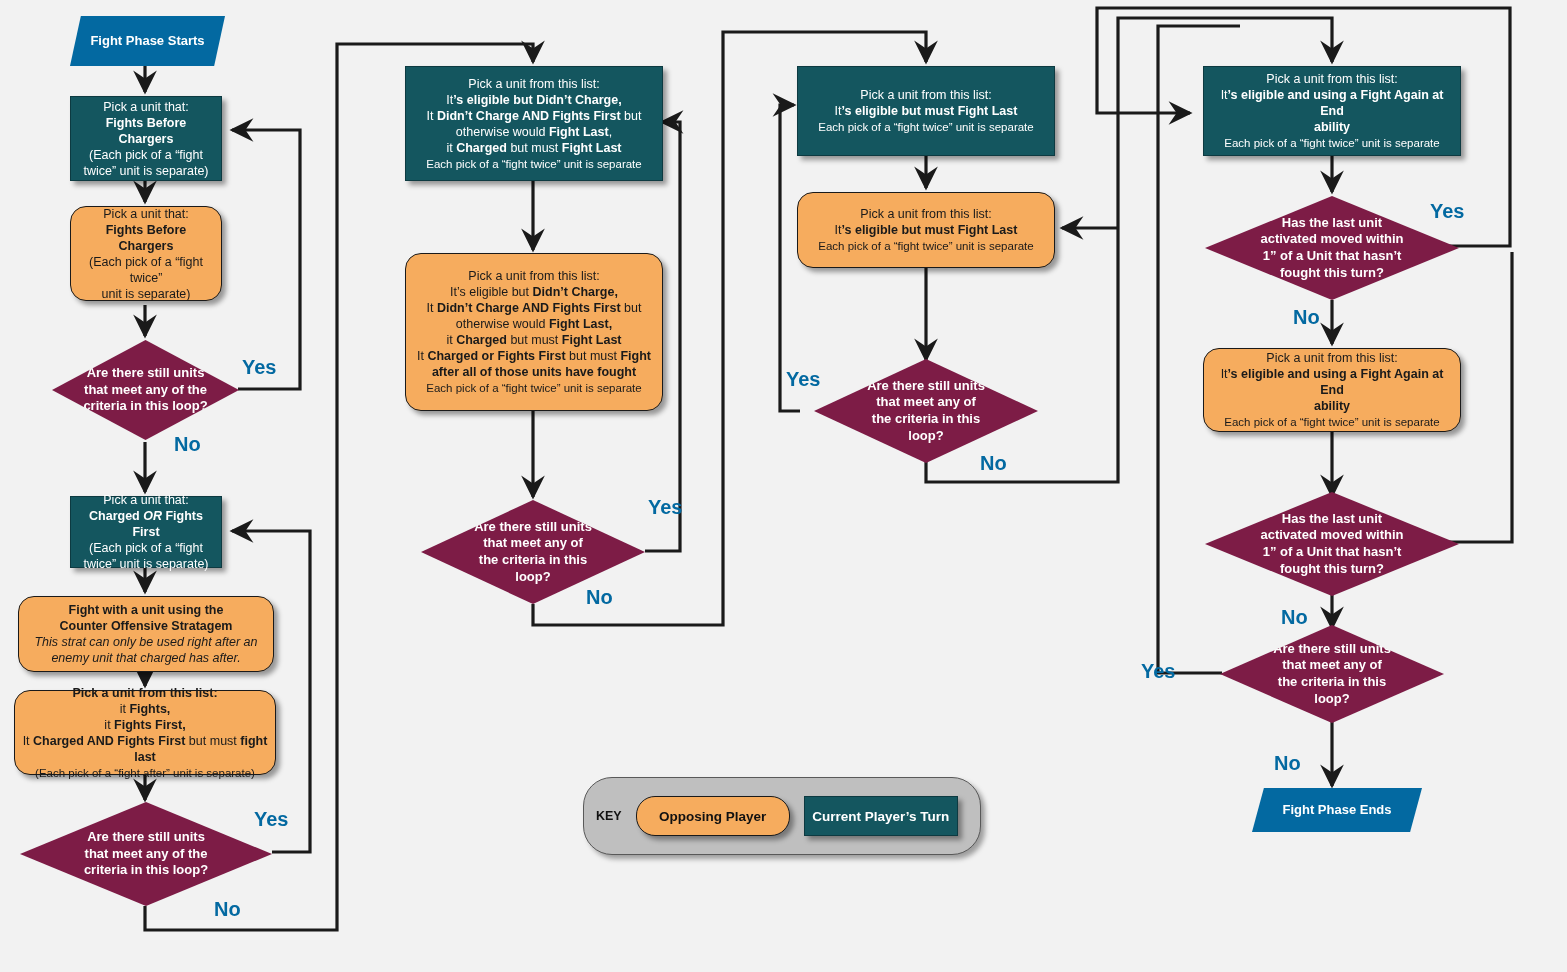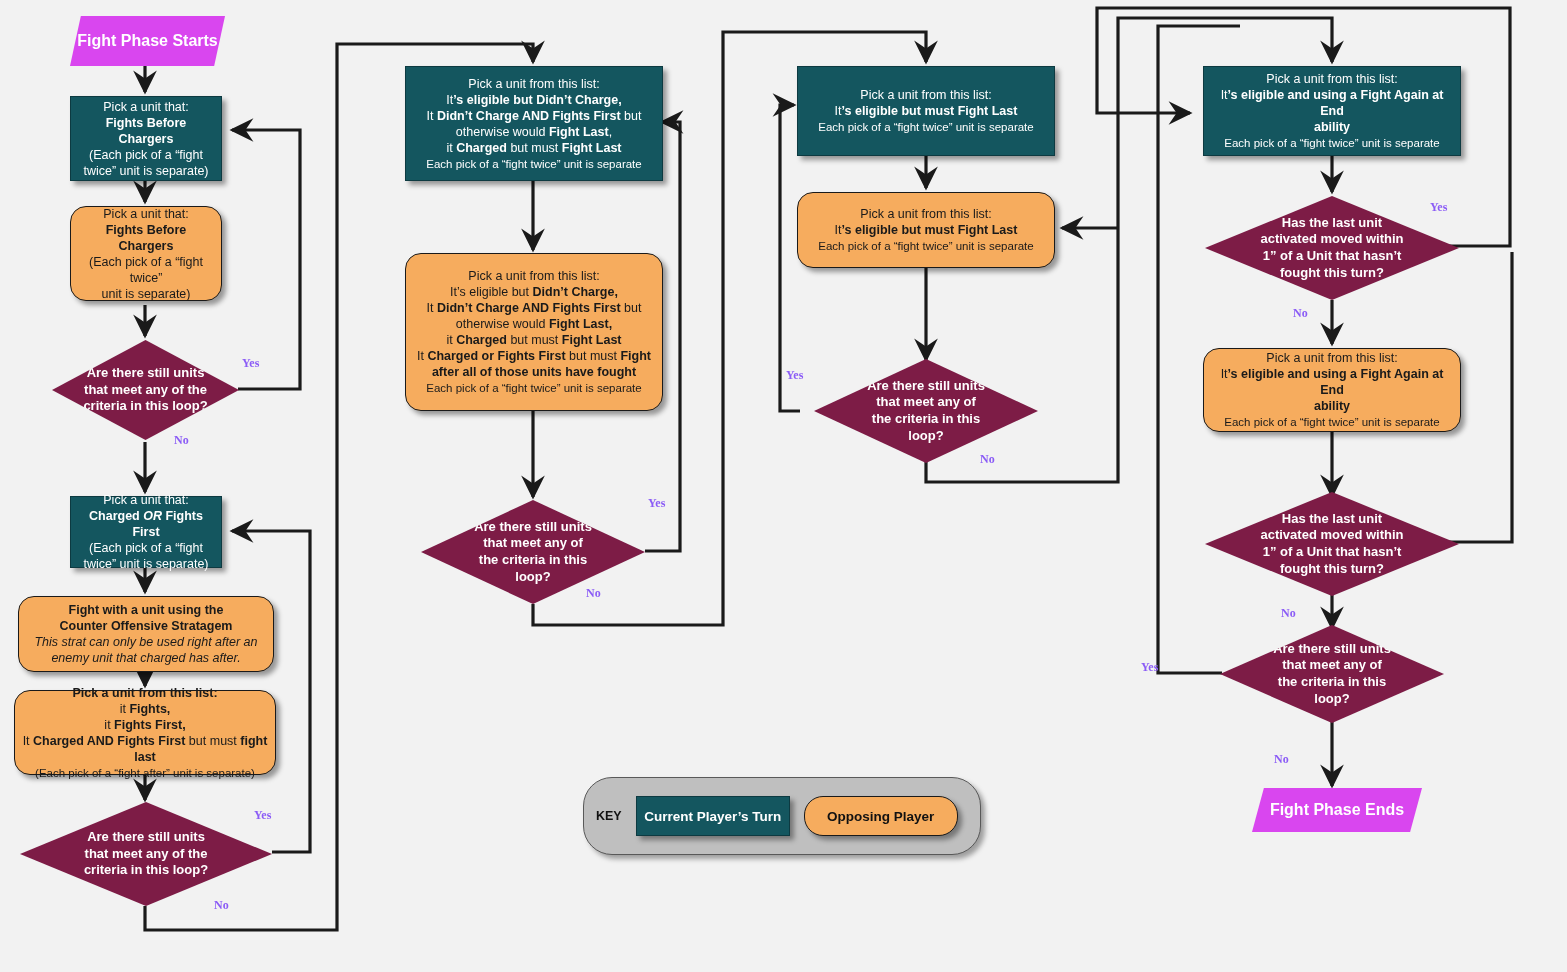"Fight Phase Starts" .term { background: #d946ef -> #0369a1; font-size: 16px -> 13px }
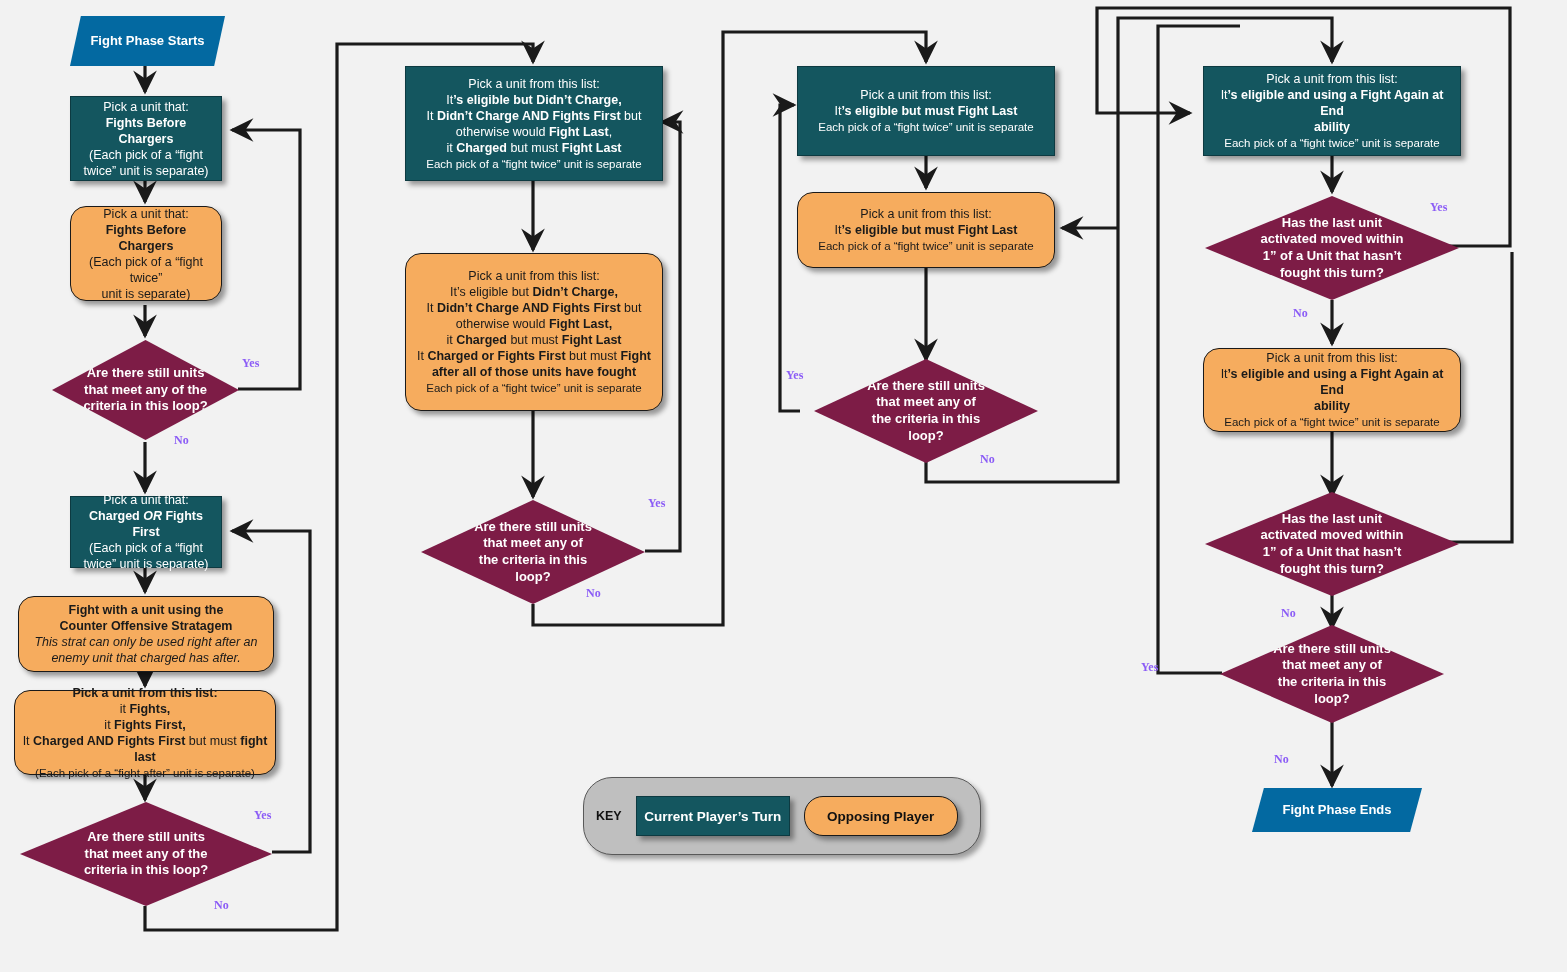"Yes" .edgelabel { color: #8b5cf6 -> #0369a1; font-family: Liberation Serif, serif -> none; font-size: 12px -> 20px }
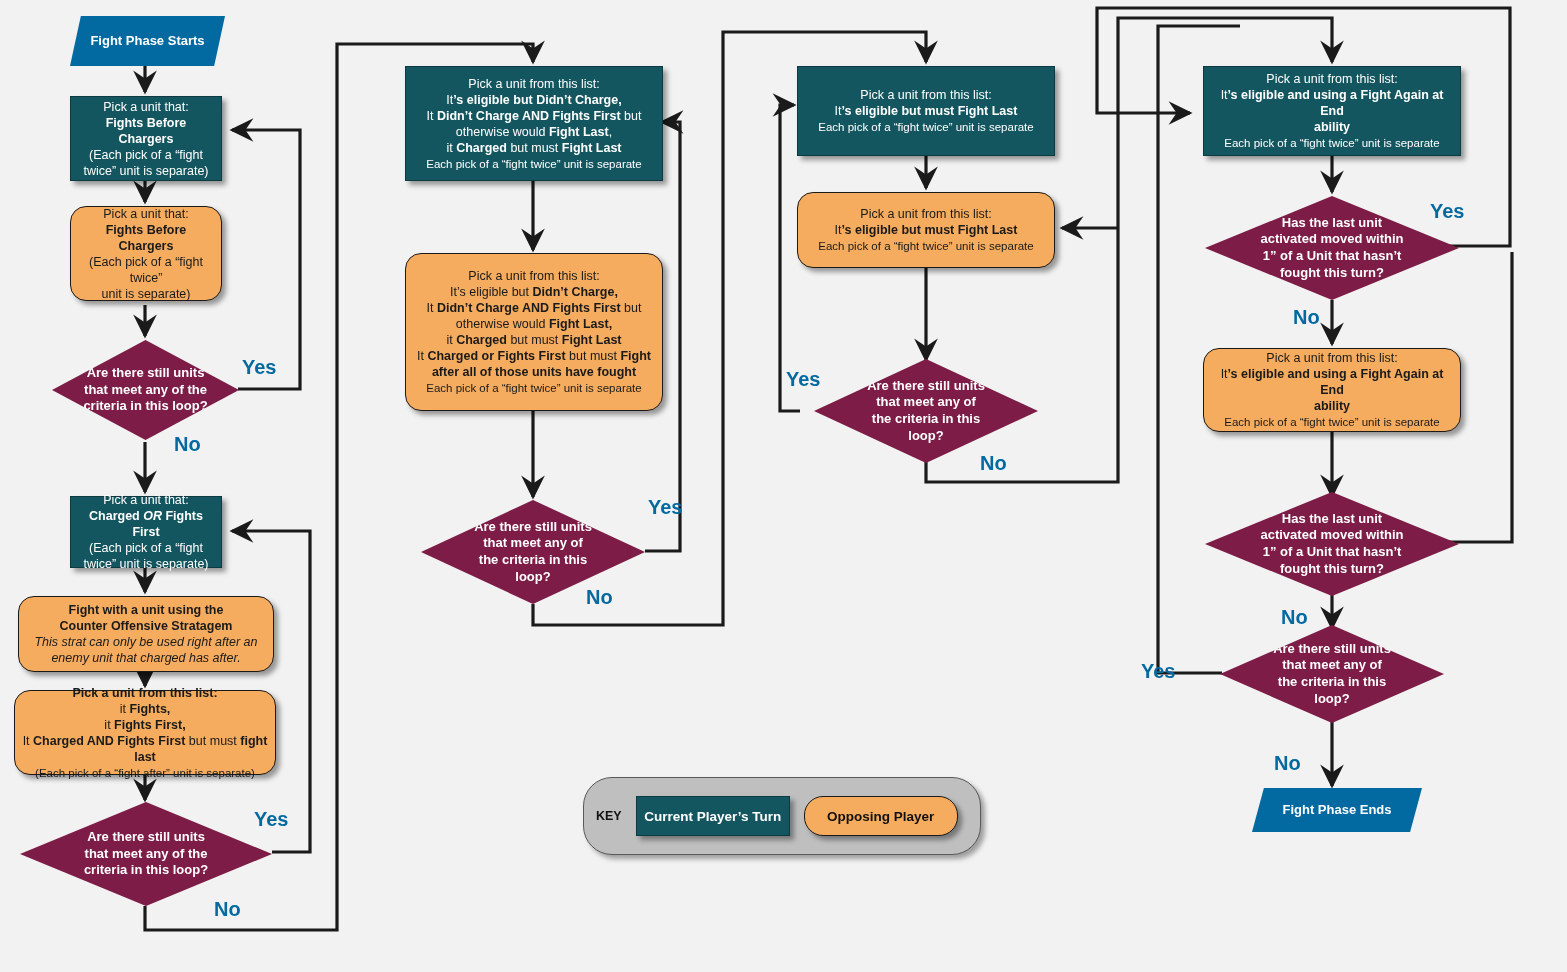"Current Player’s Turn" div.key-chip { order: before "Opposing Player" -> after "Opposing Player" }
